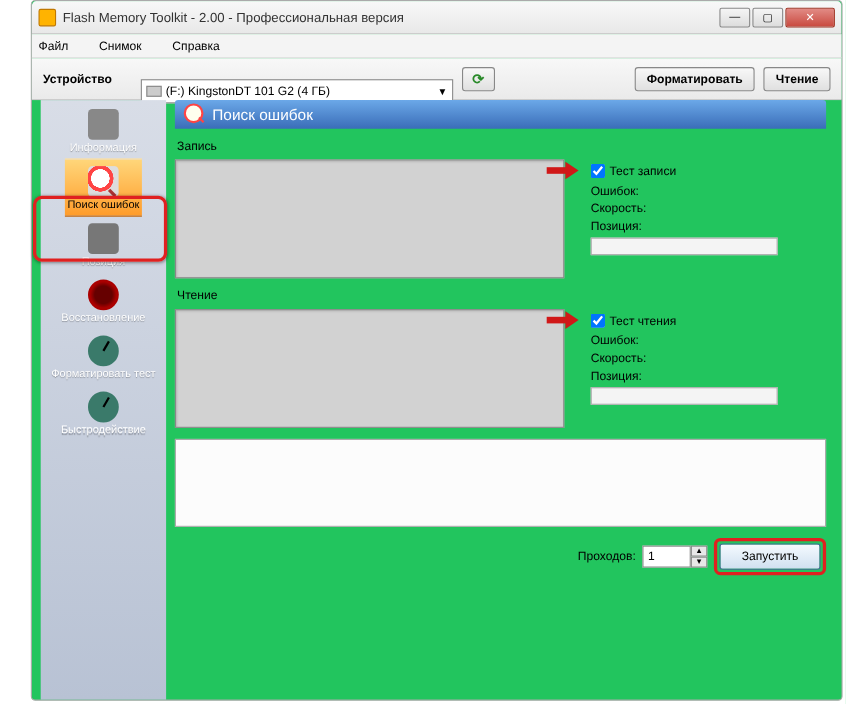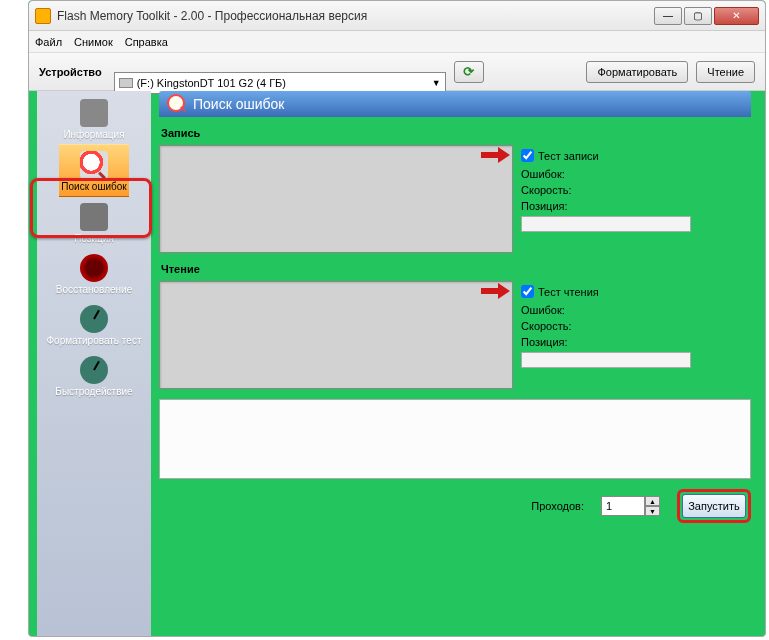"Файл" .menubar { gap: 12px -> 28px }
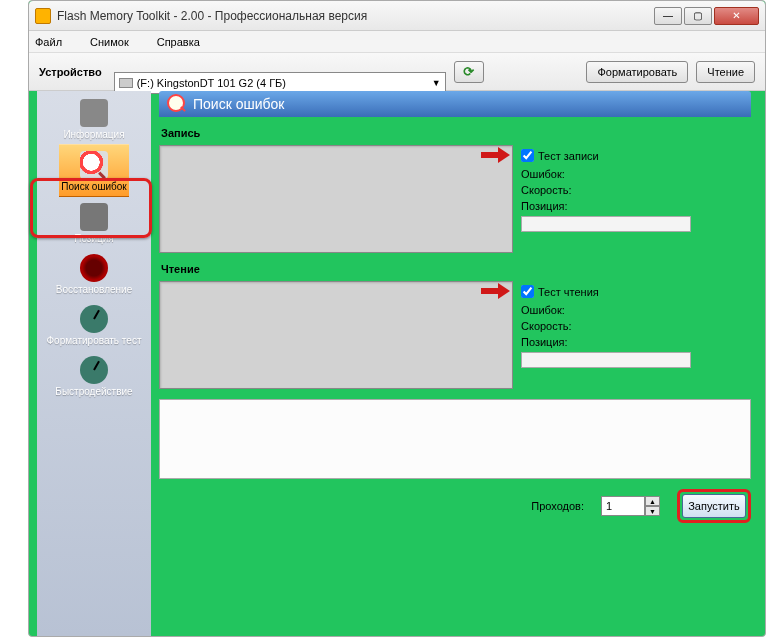"Устройство" .toolbar .label { margin-right: 4px -> 18px }
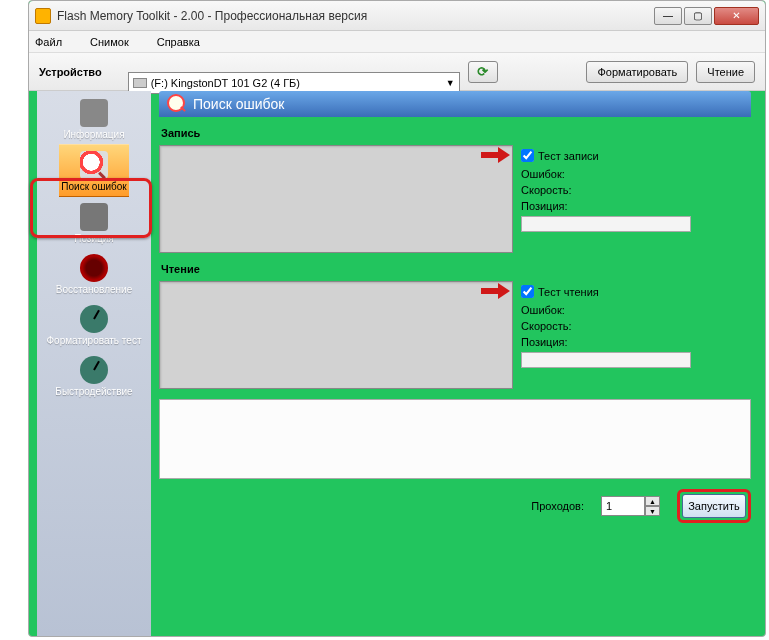"Форматировать" .tbutton { font-weight: none -> bold }
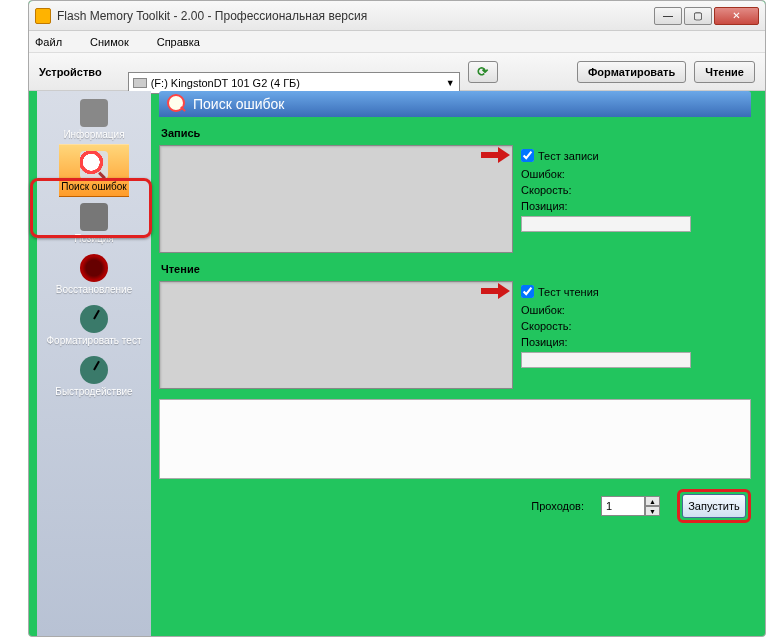"(F:) KingstonDT 101 G2 (4" .device-select { width: 332px -> 284px }
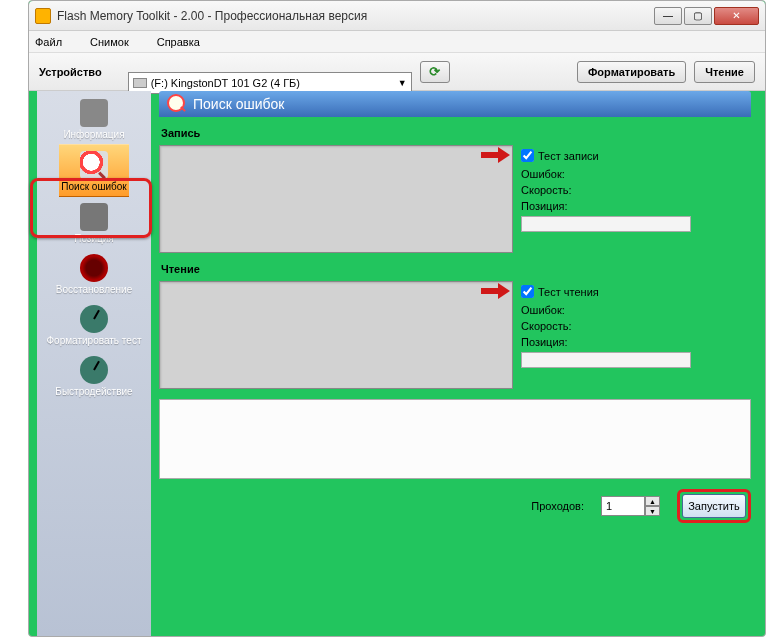"Запись" .section-title { font-weight: bold -> normal }
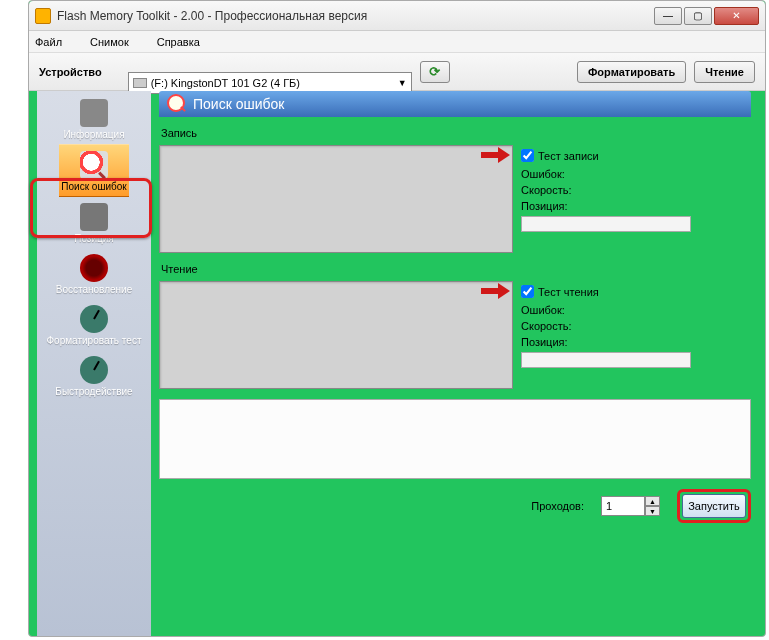"Тест записи" .test-row { gap: 4px -> 20px }
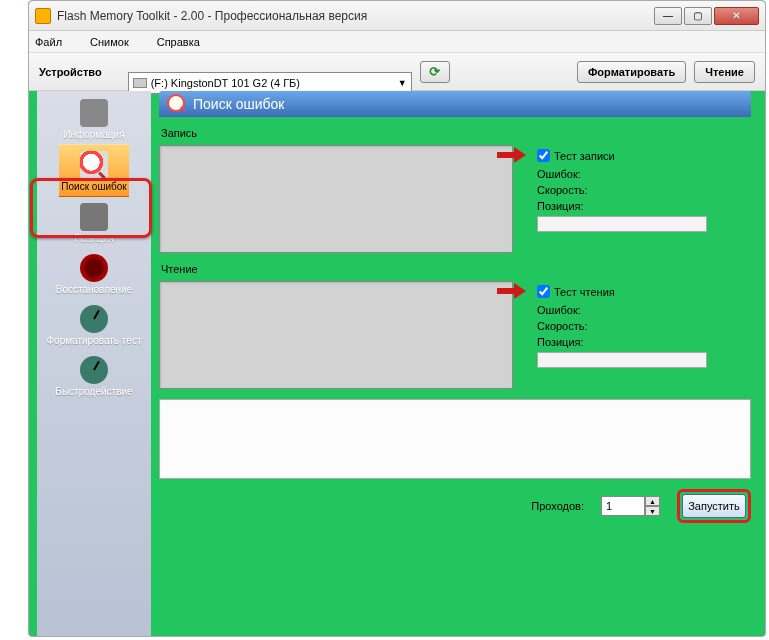"Проходов:" .run-row { gap: 17px -> 6px }
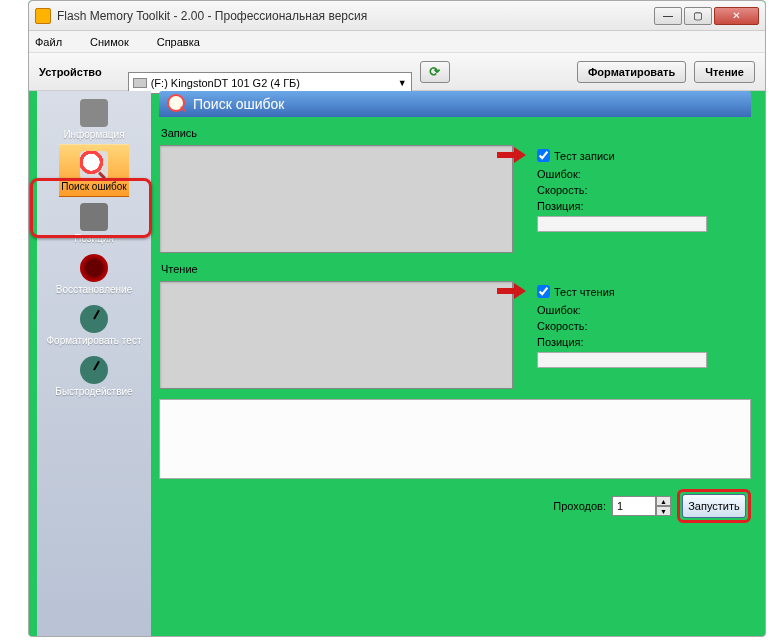"Запустить" .run-btn { width: 64px -> 92px }
